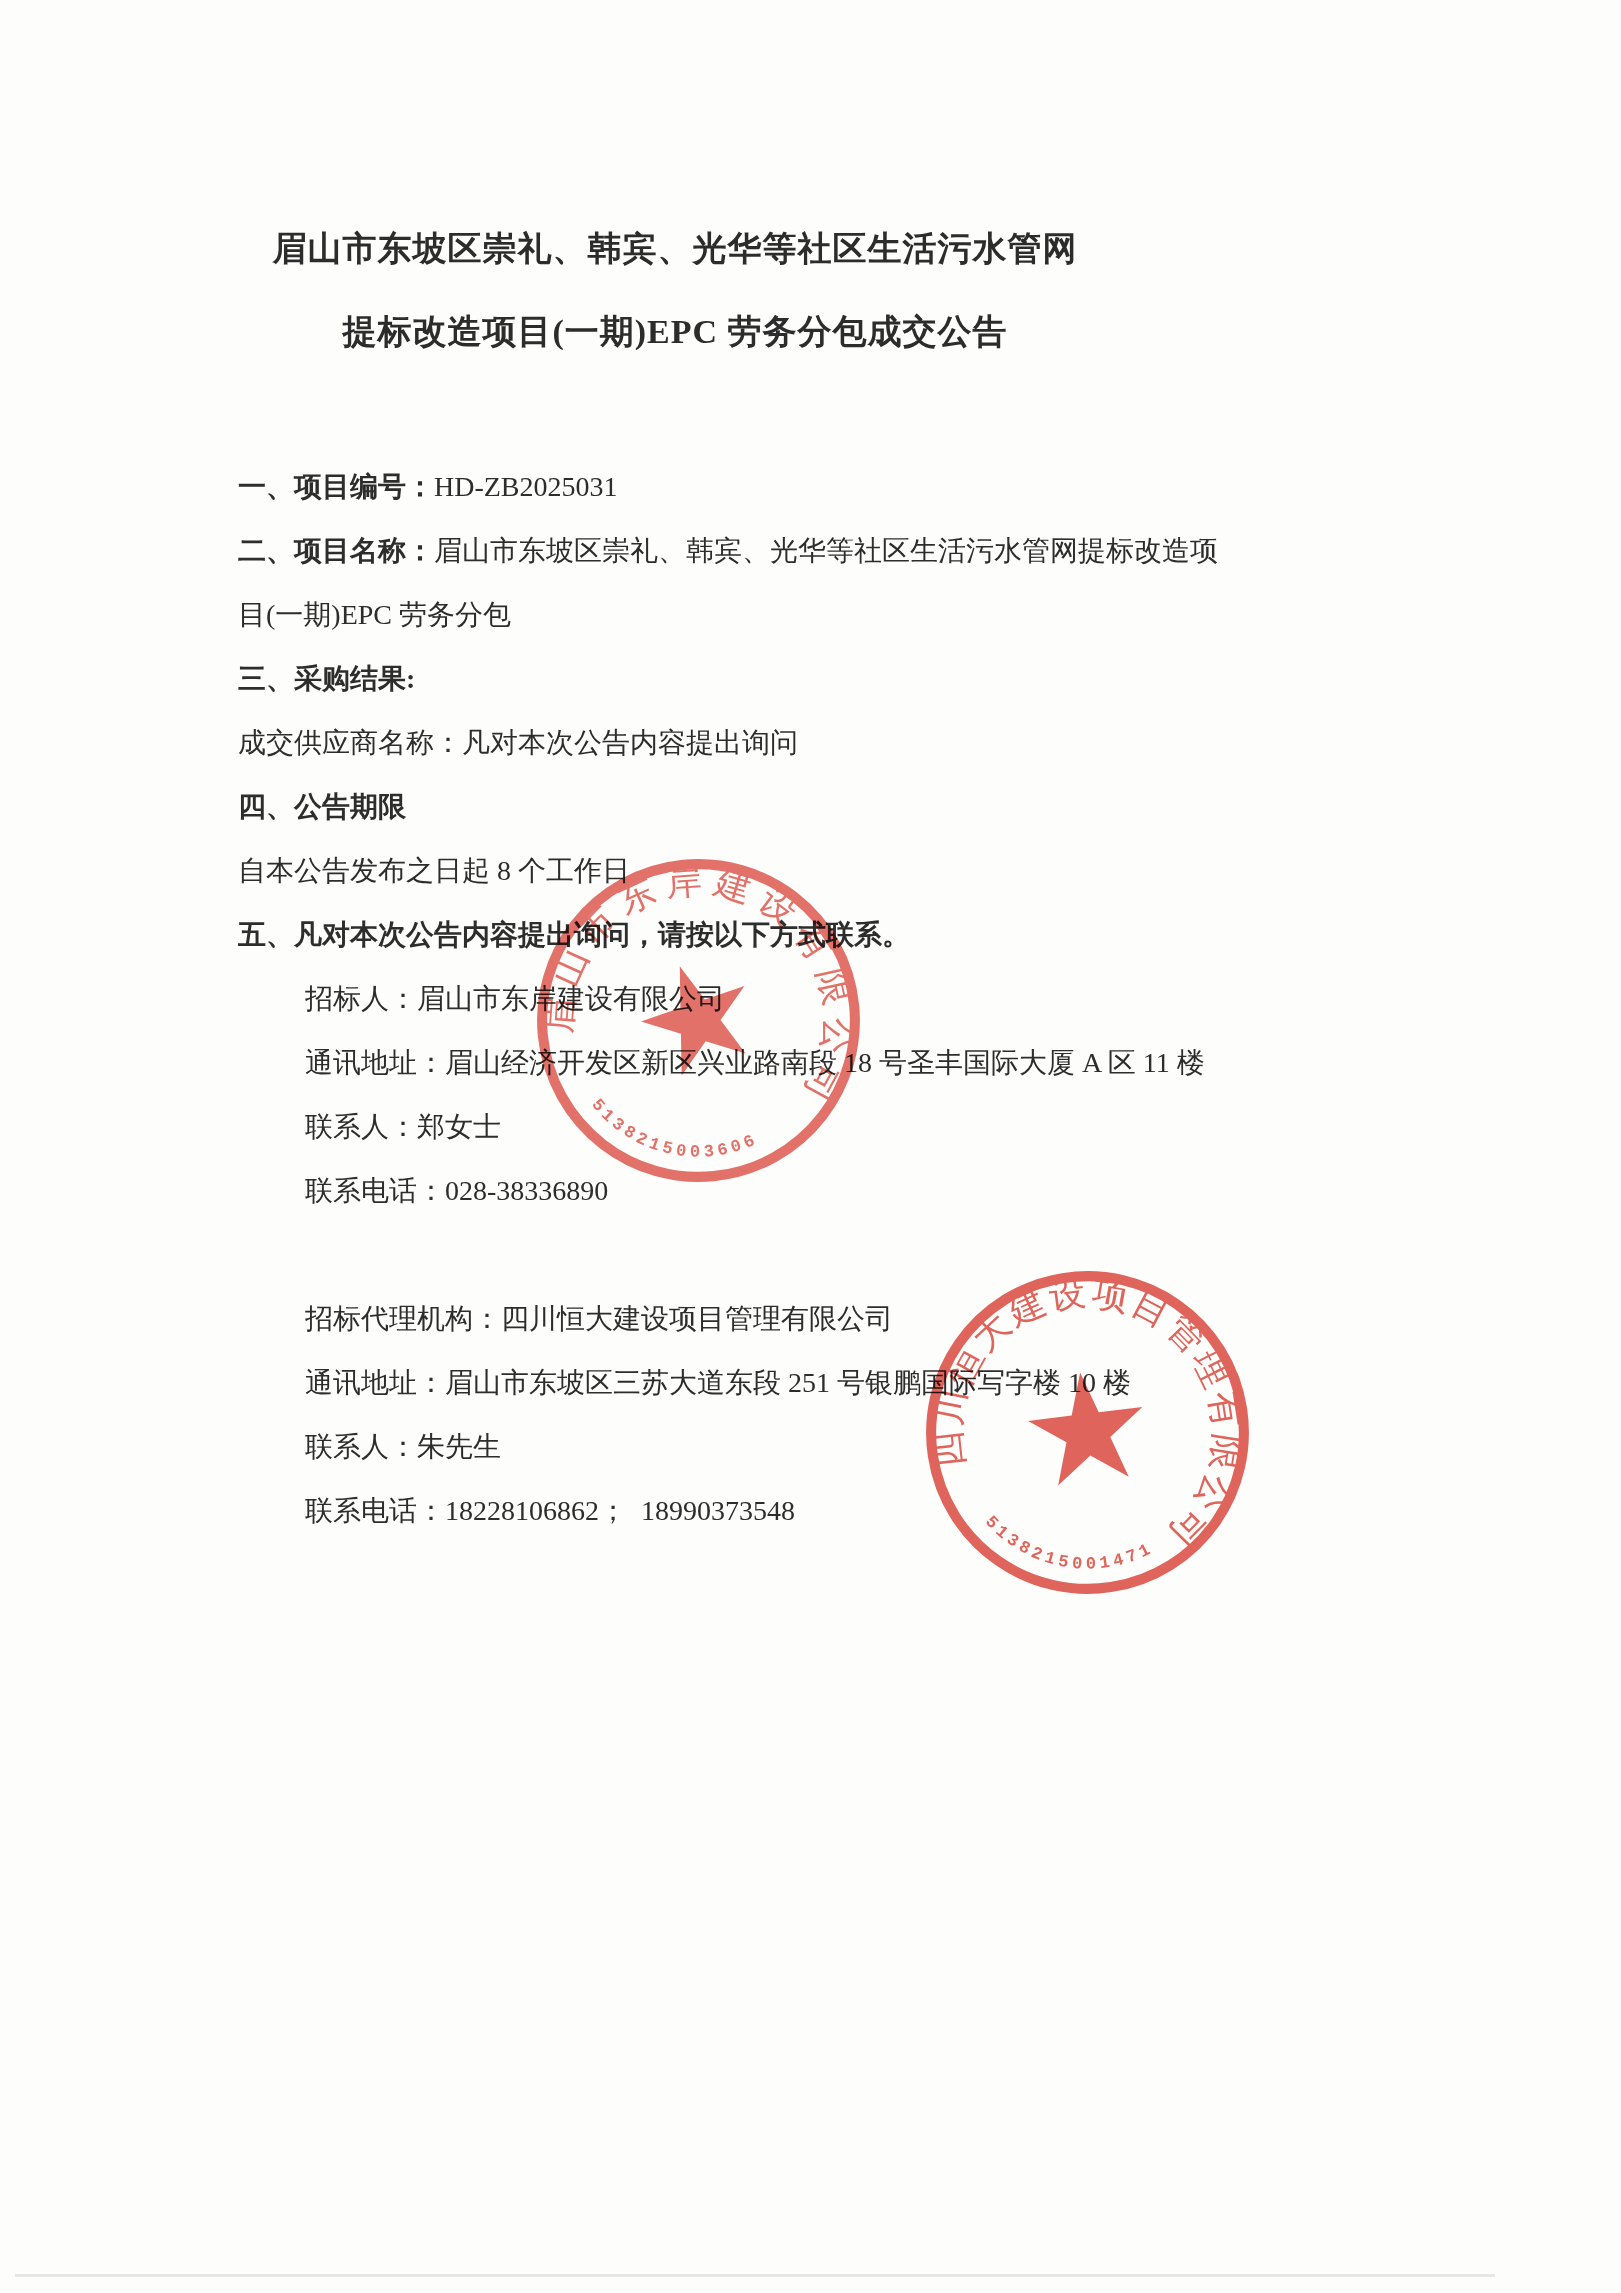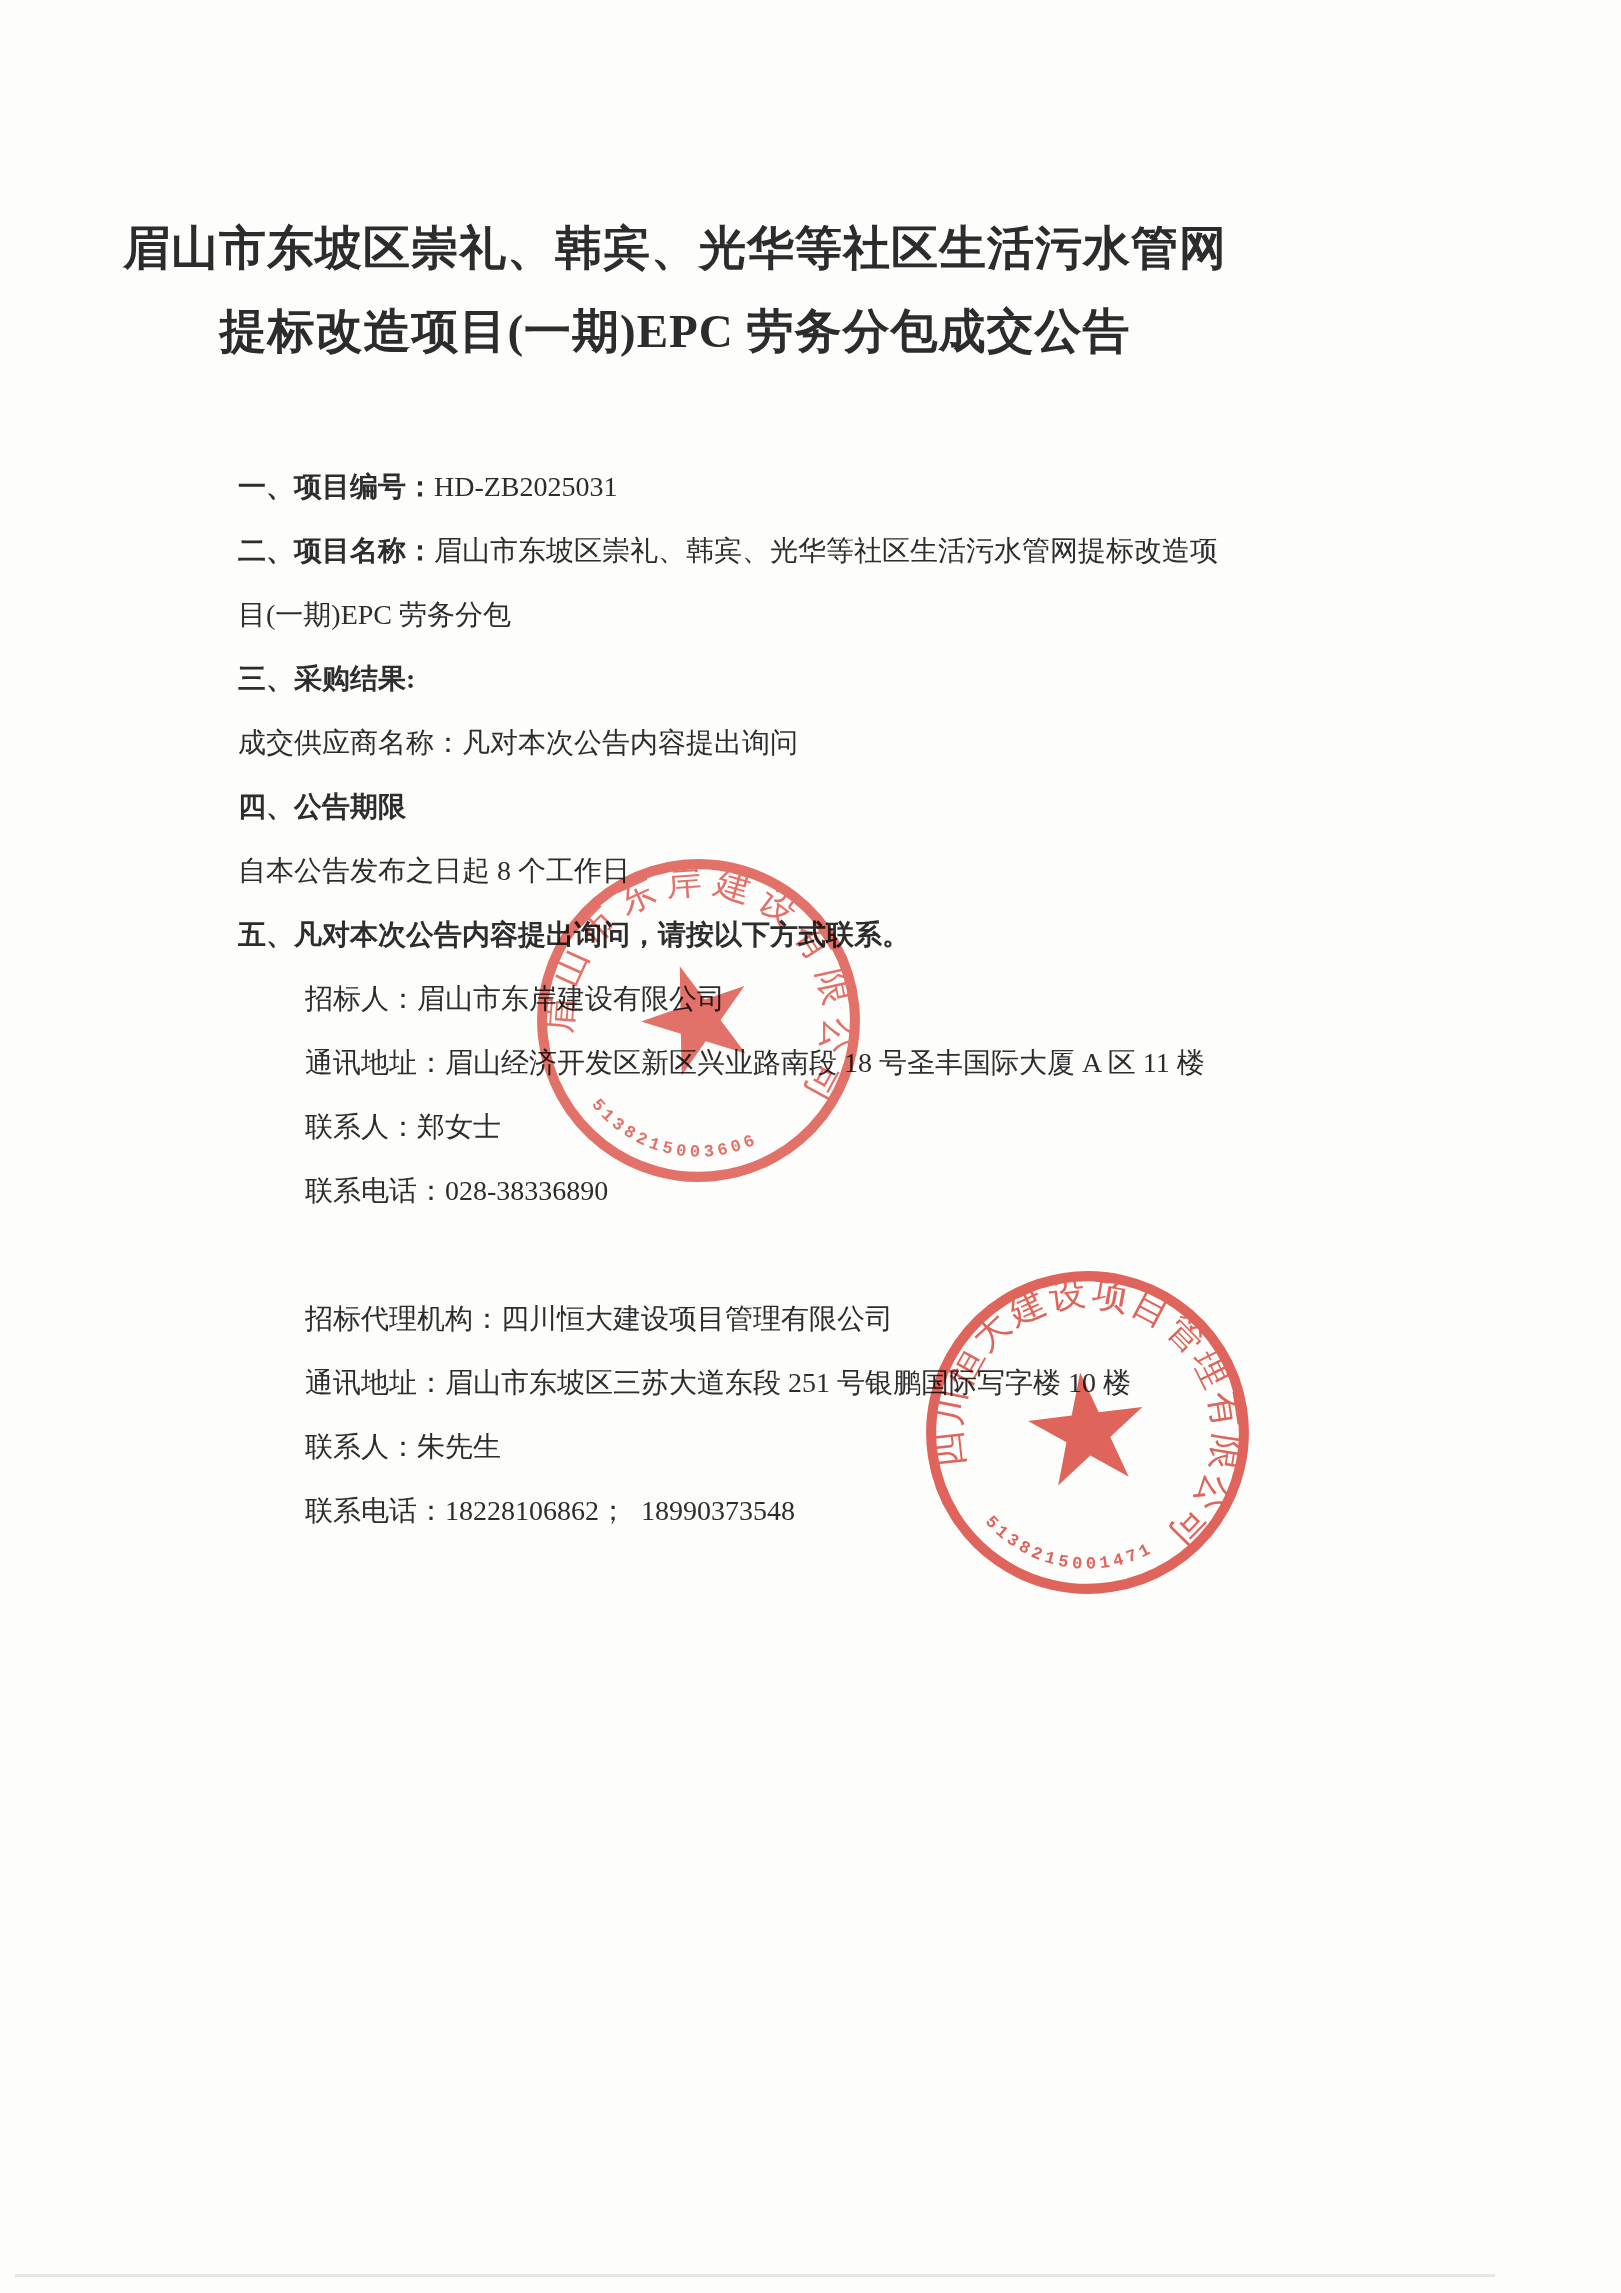"眉山市东坡区崇礼、韩宾、光华等社区生活污水管网" .title { font-size: 47px -> 34px }
